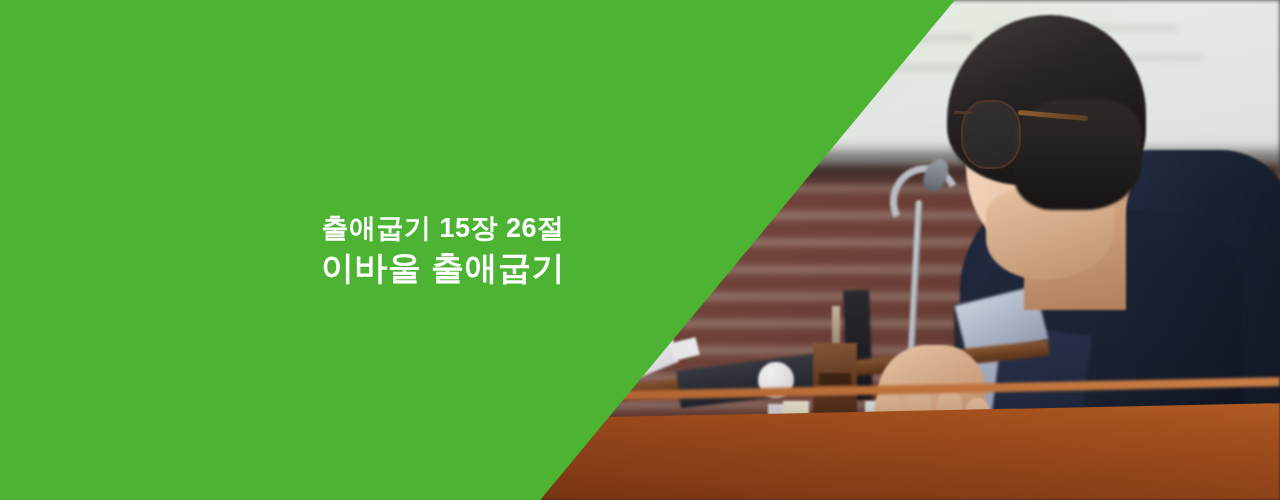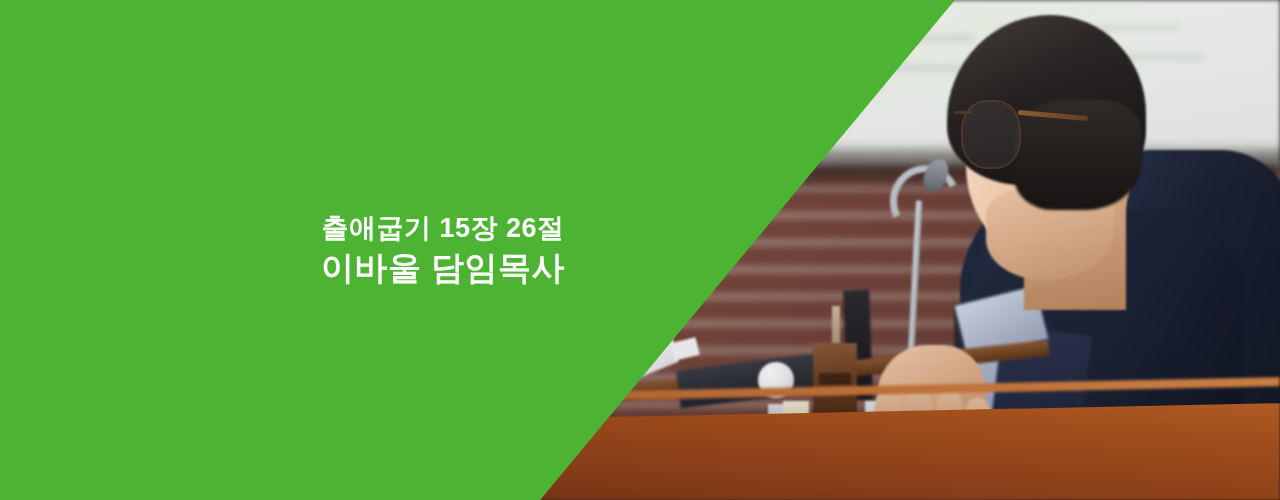"이바울 담임목사" p.speaker-name { text: 담임목사 -> 출애굽기 }
